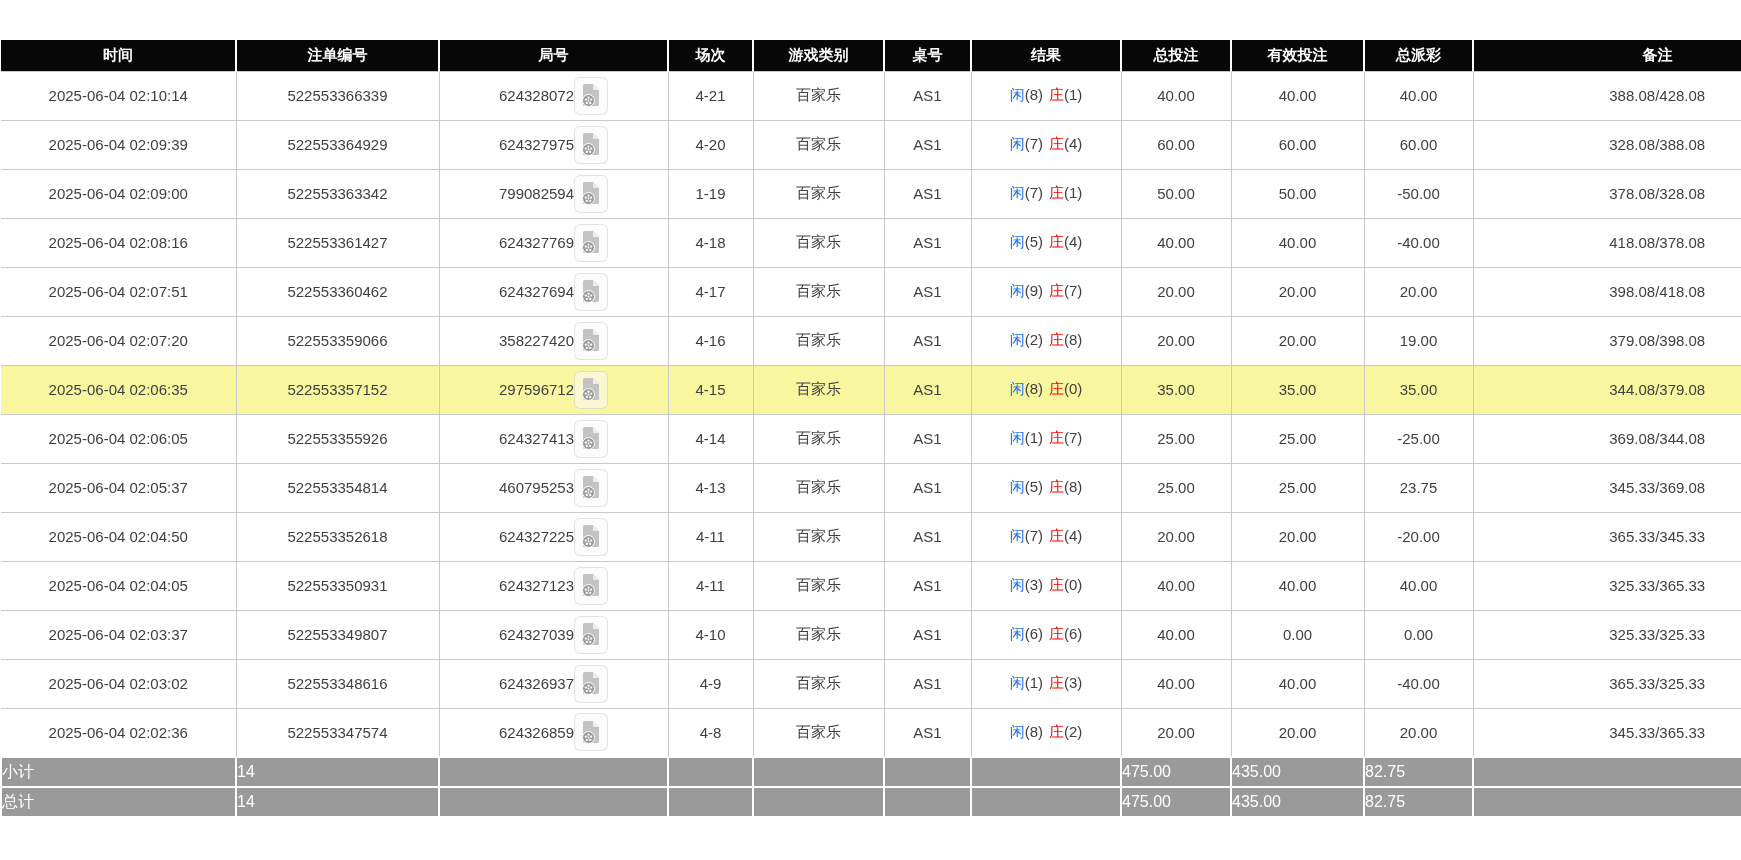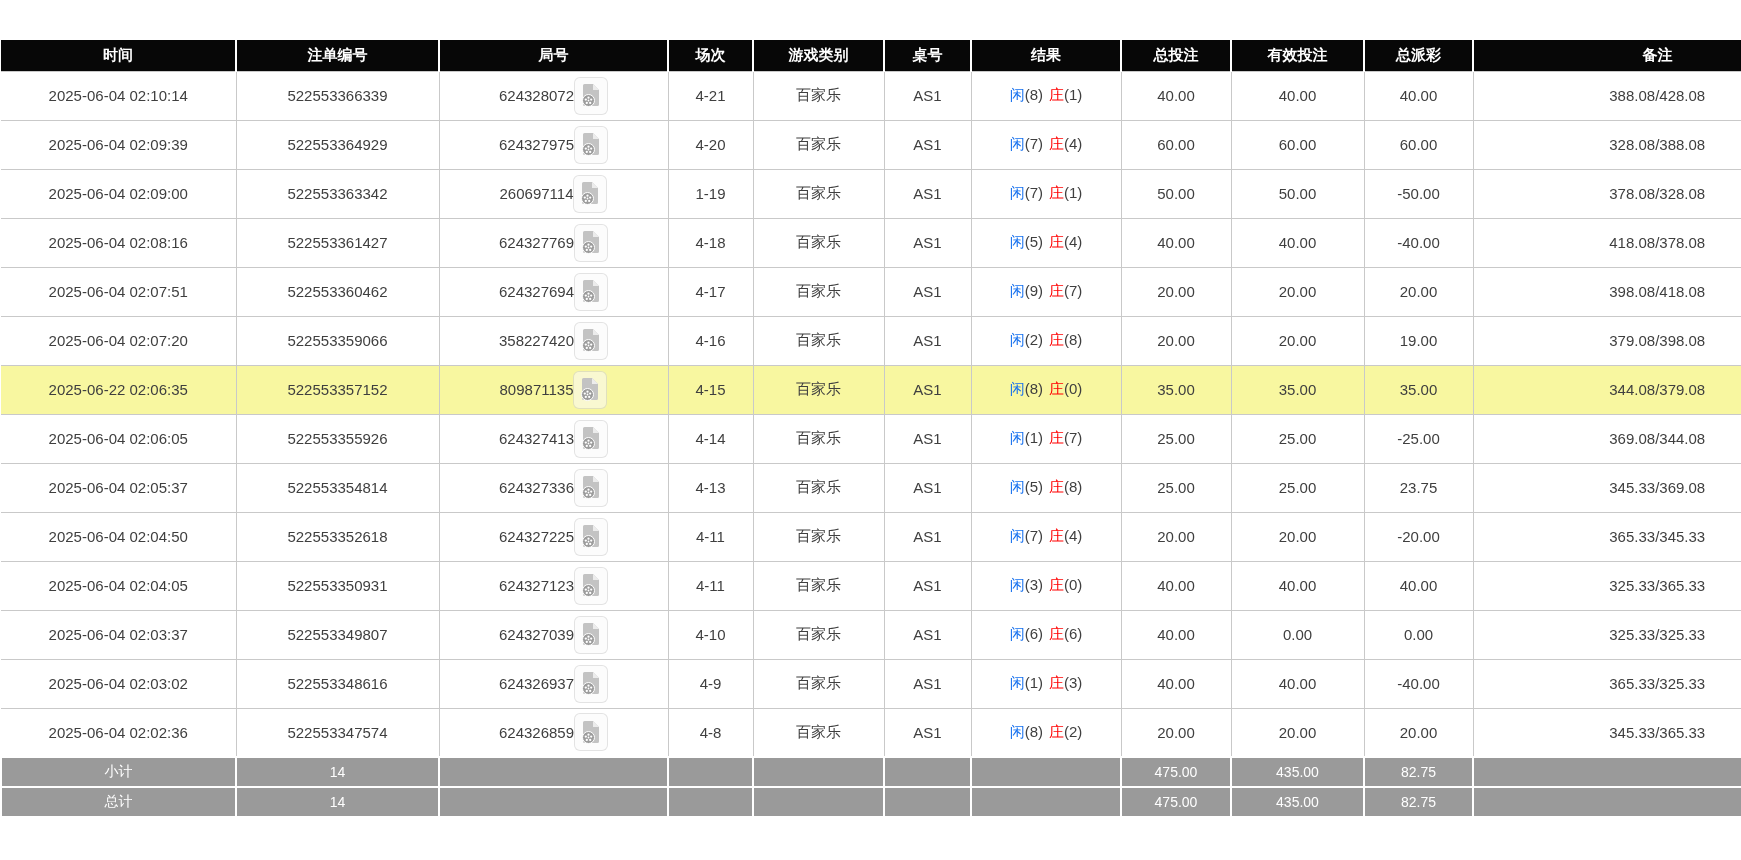"260697114" span { text: 260697114 -> 799082594 }
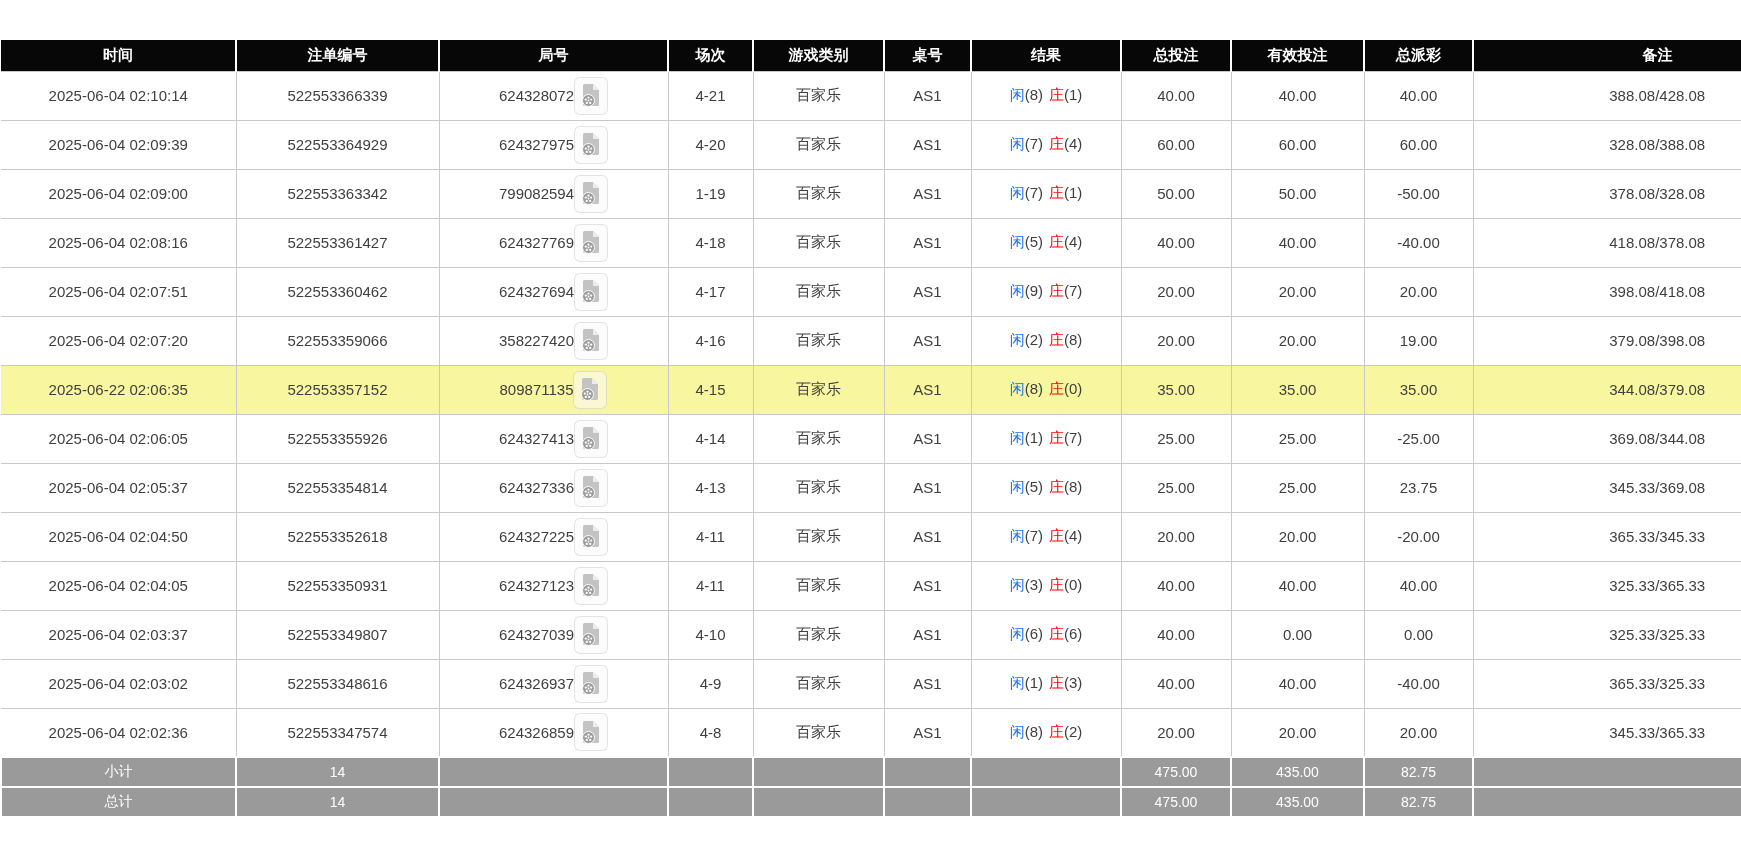"2025-06-22 02:06:35" td { text: 2025-06-22 -> 2025-06-04 }
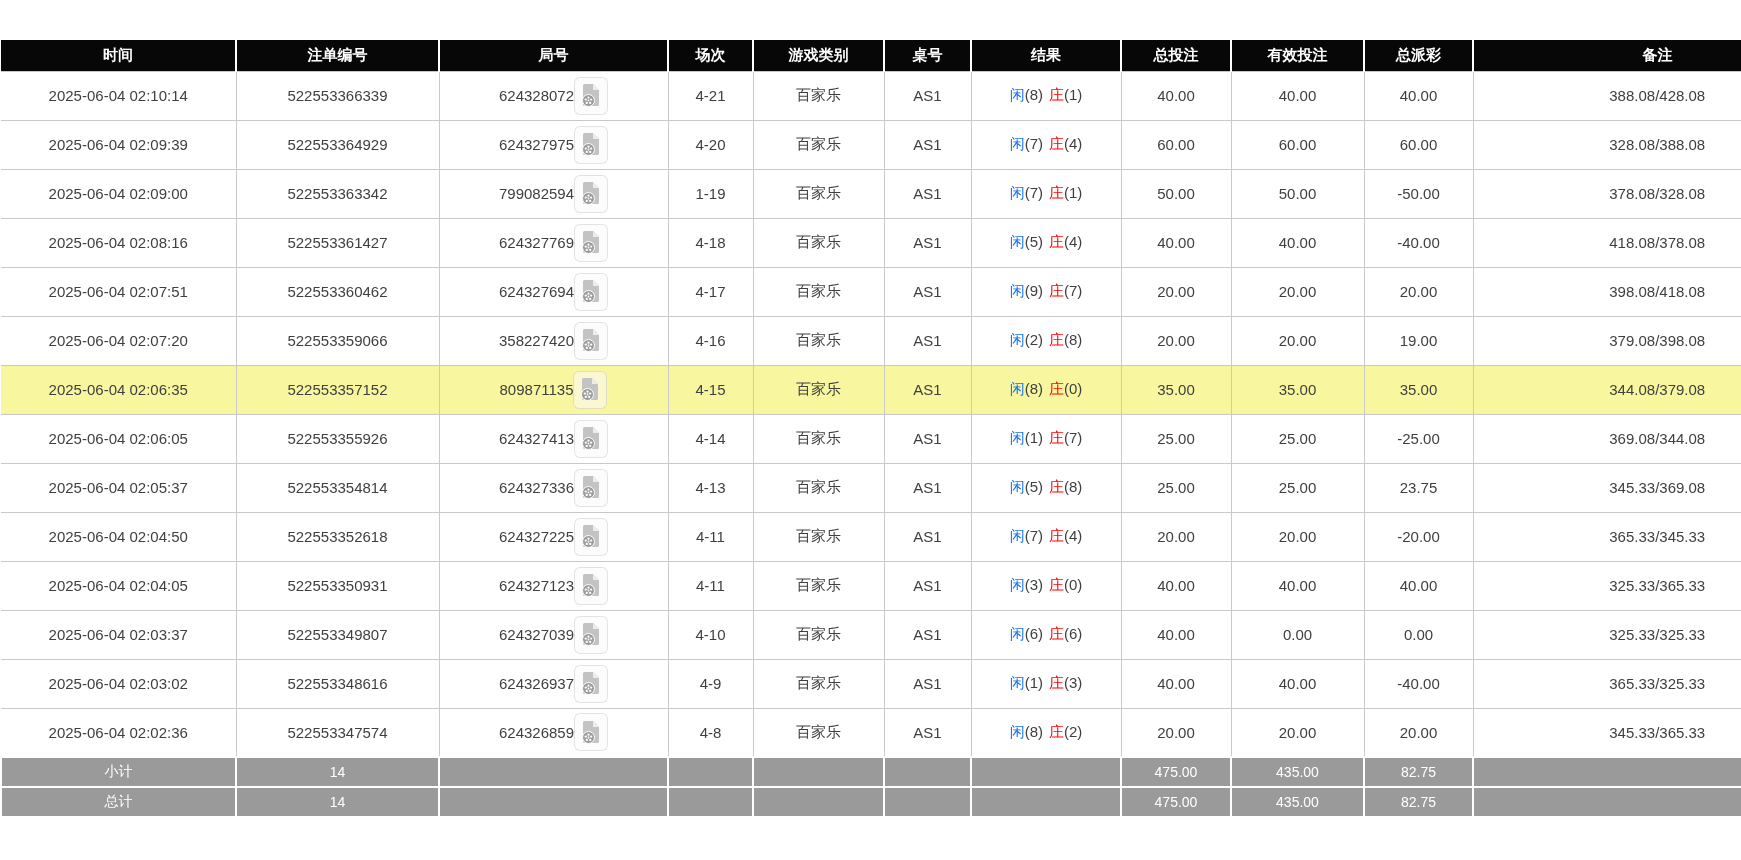"809871135" span { text: 809871135 -> 297596712 }
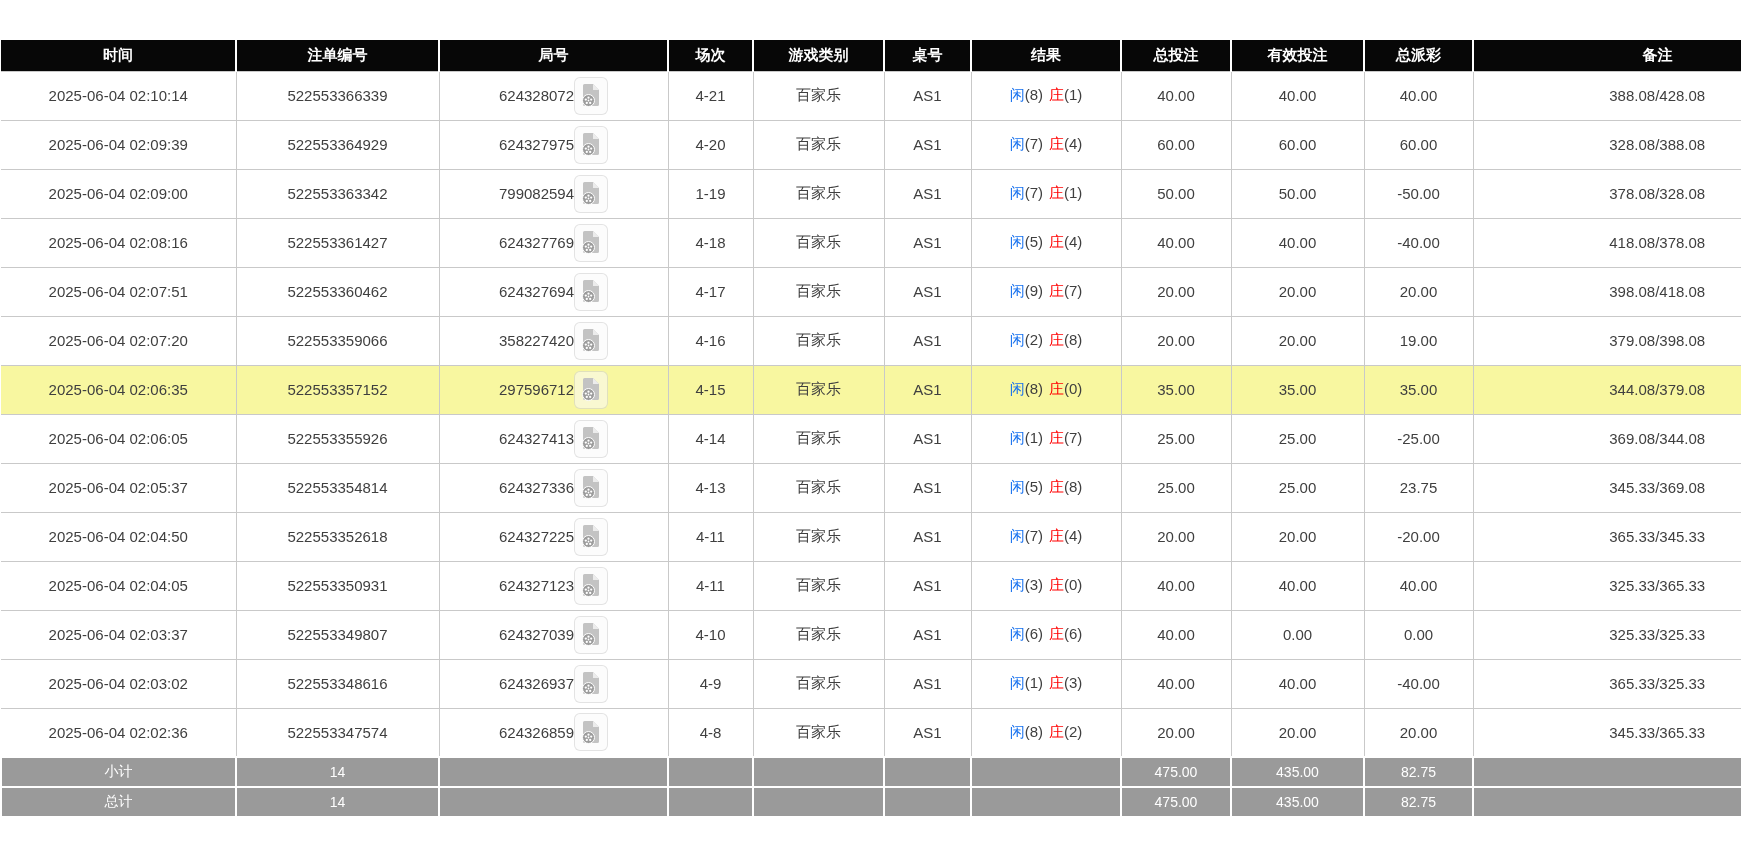"624327336" span { text: 624327336 -> 460795253 }
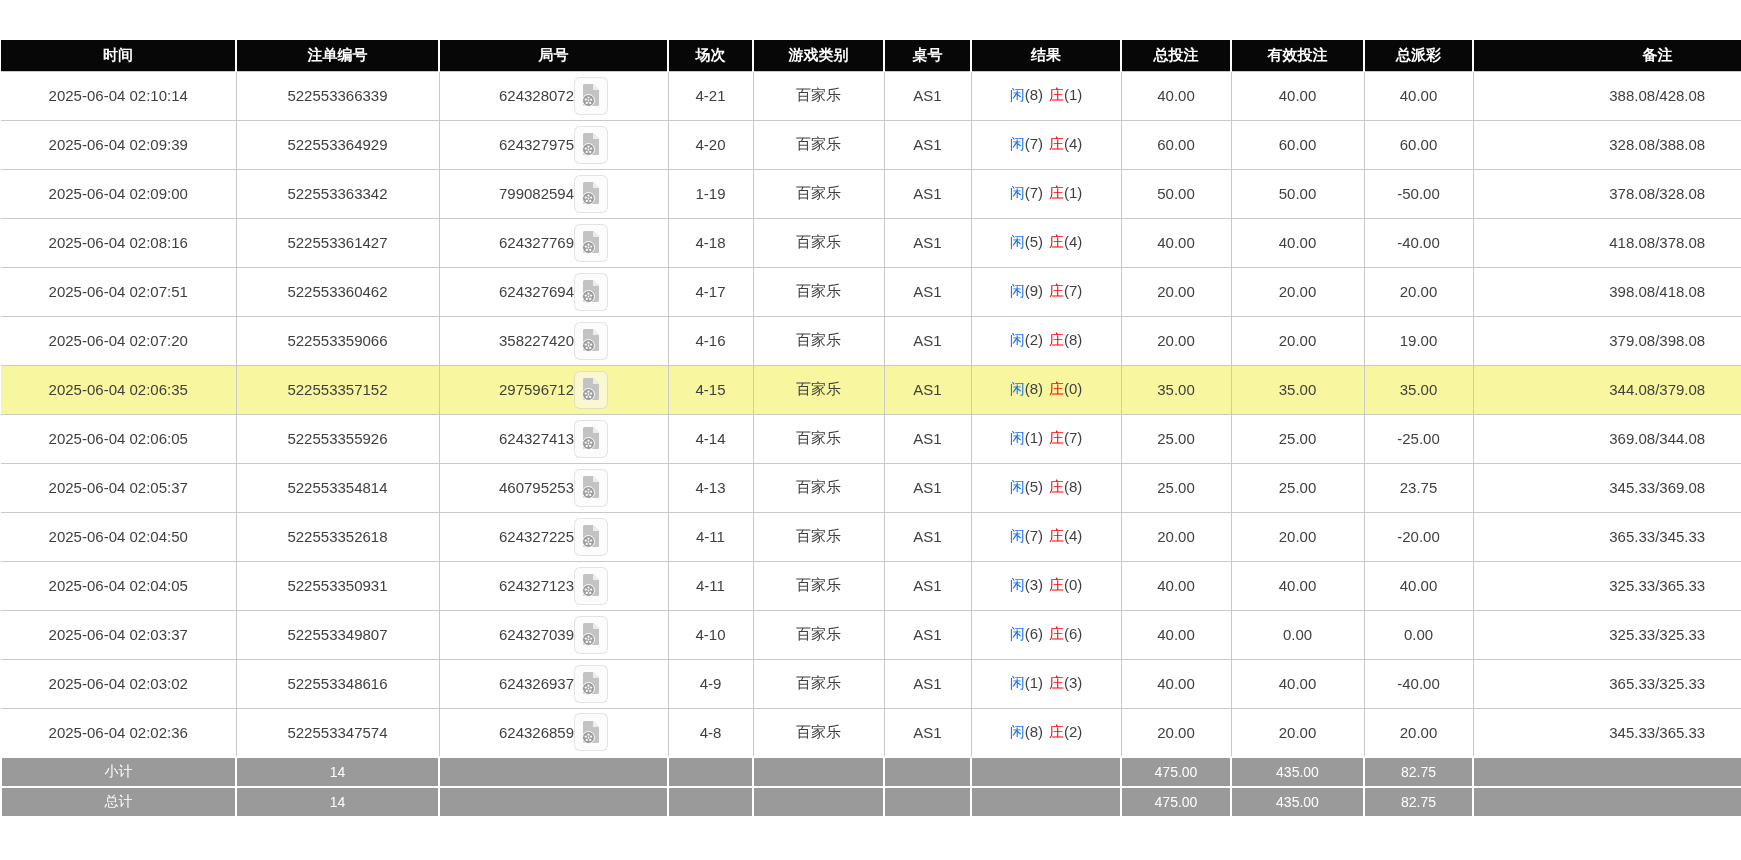"小计" tbody.summary td { font-size: 14px -> 16px; text-align: center -> none }
